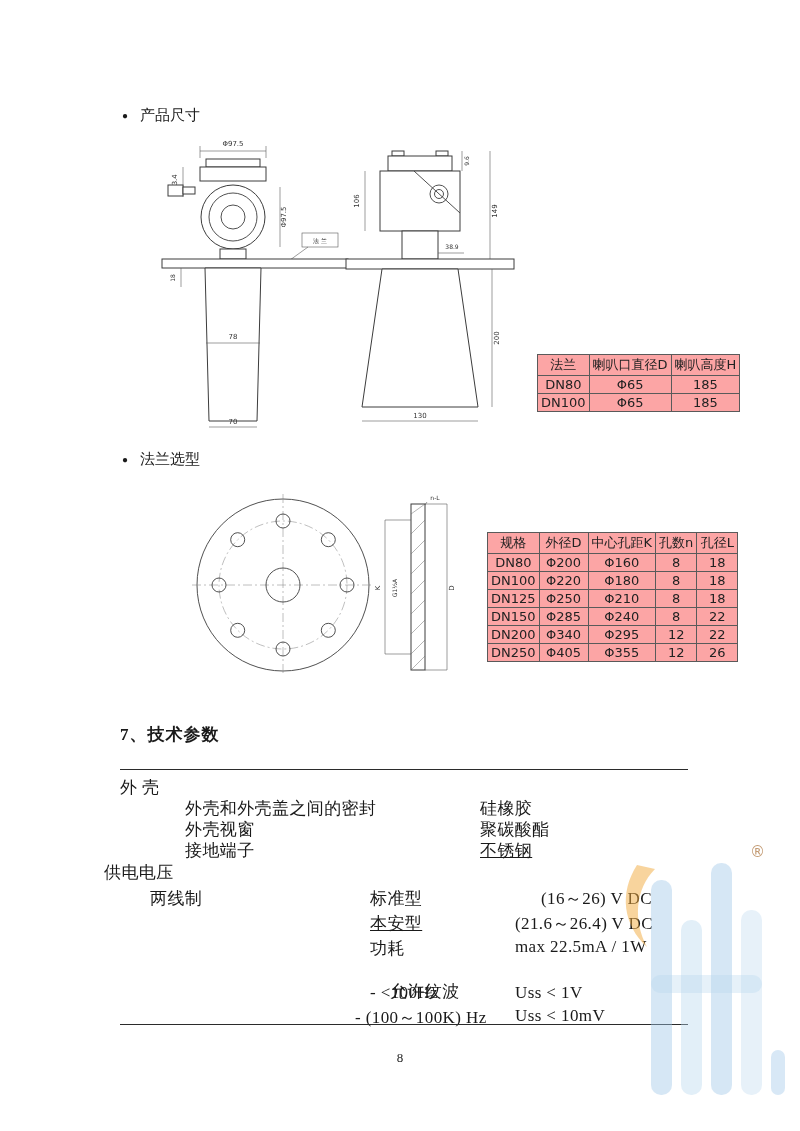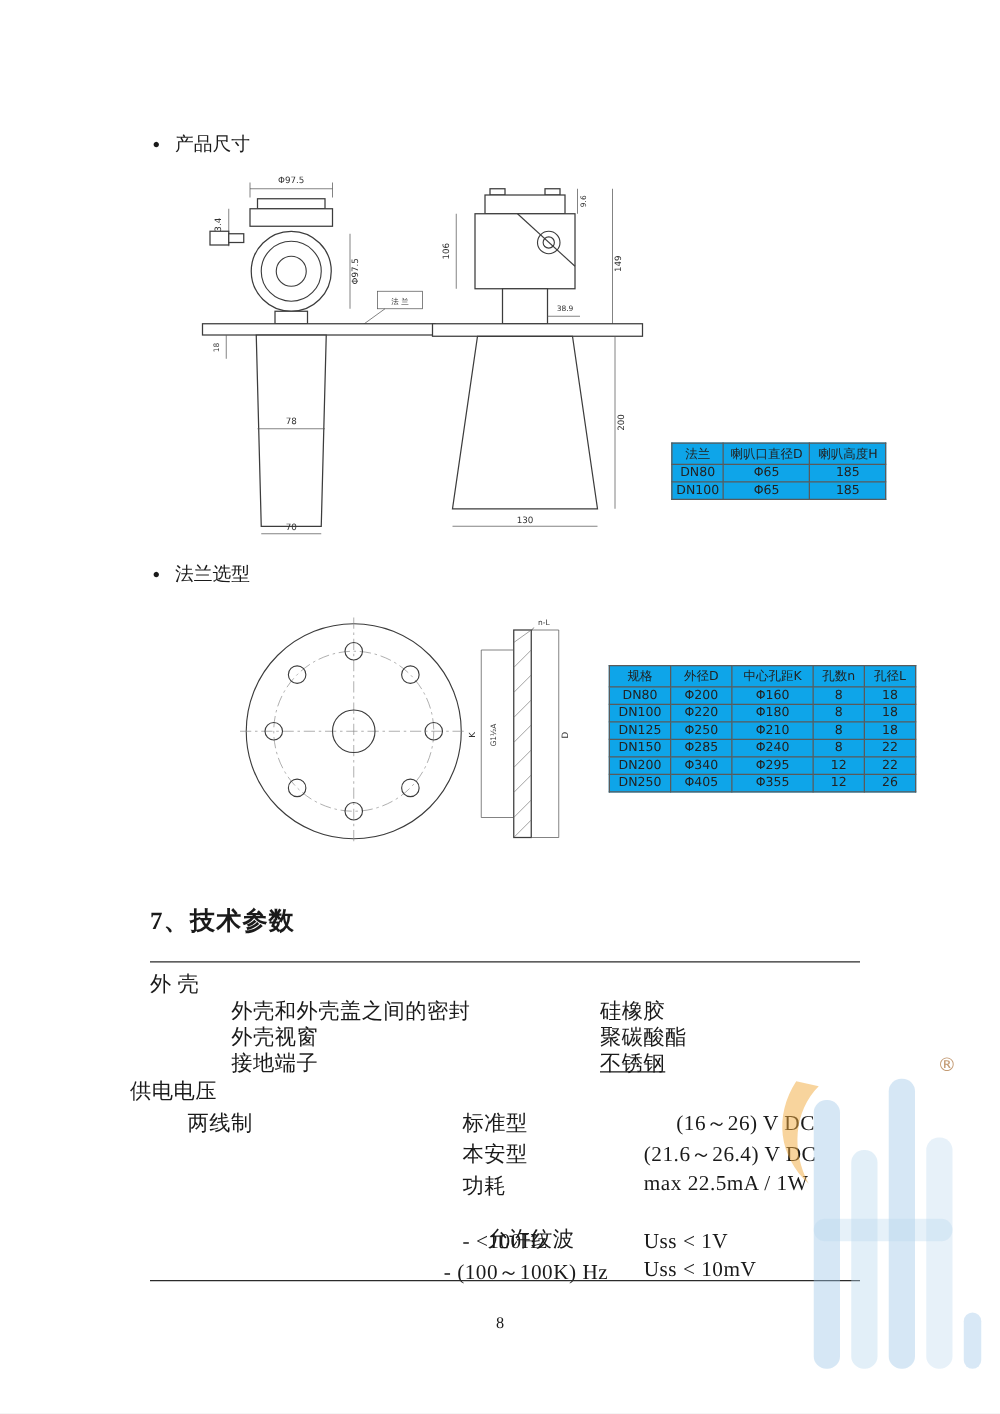"法兰" table.spec { background: #0ea5e9 -> #fca5a5; font-size: 10px -> 13px }
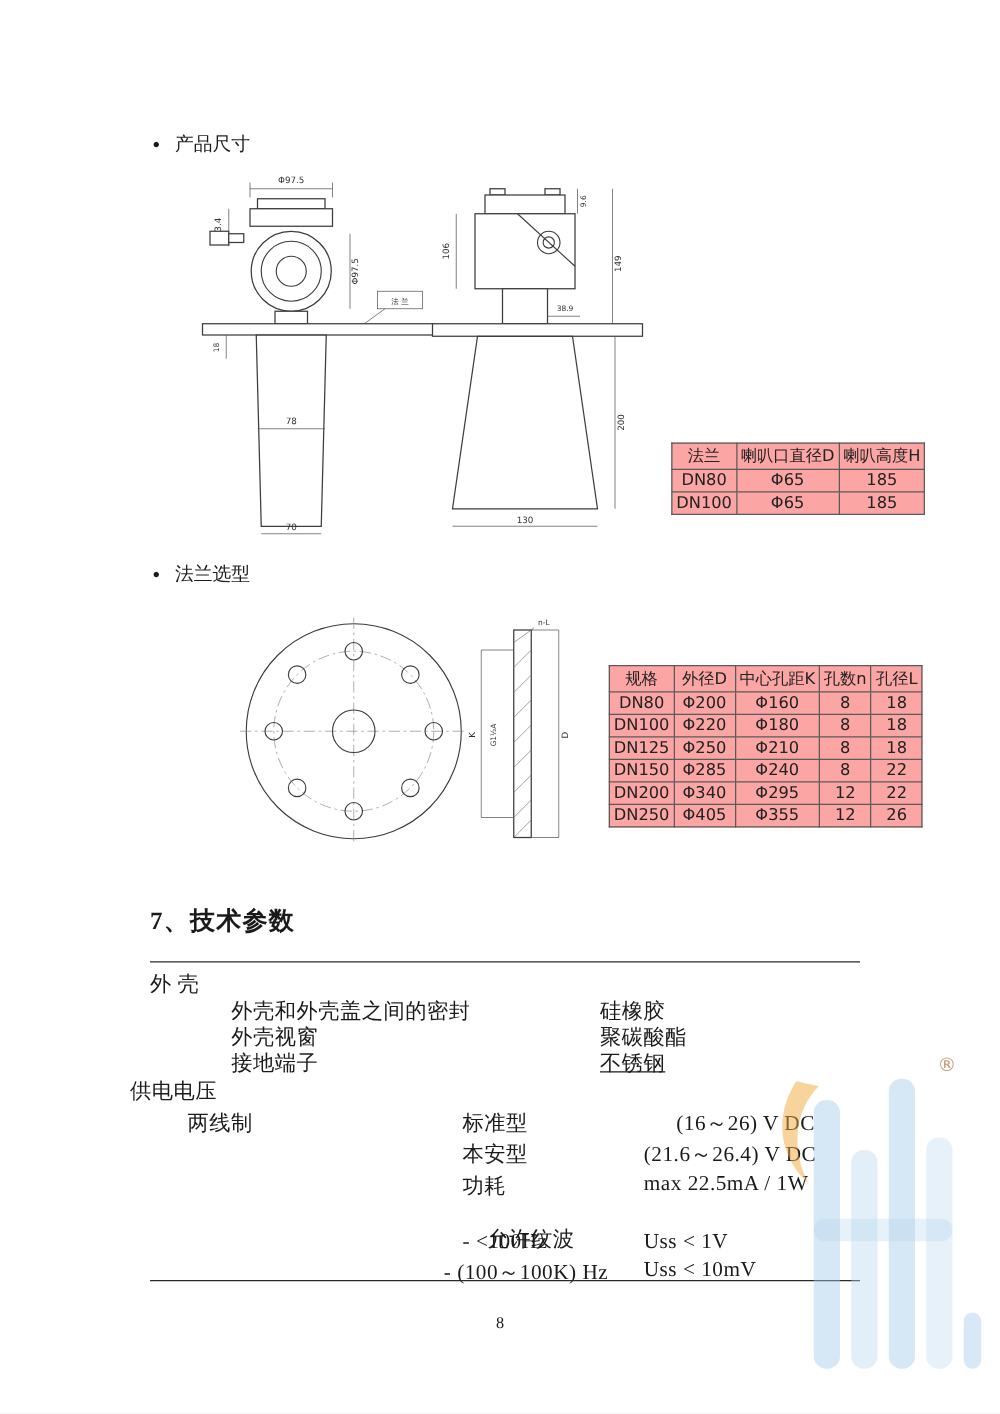"7、技术参数" .section-heading { font-size: 20px -> 17px }
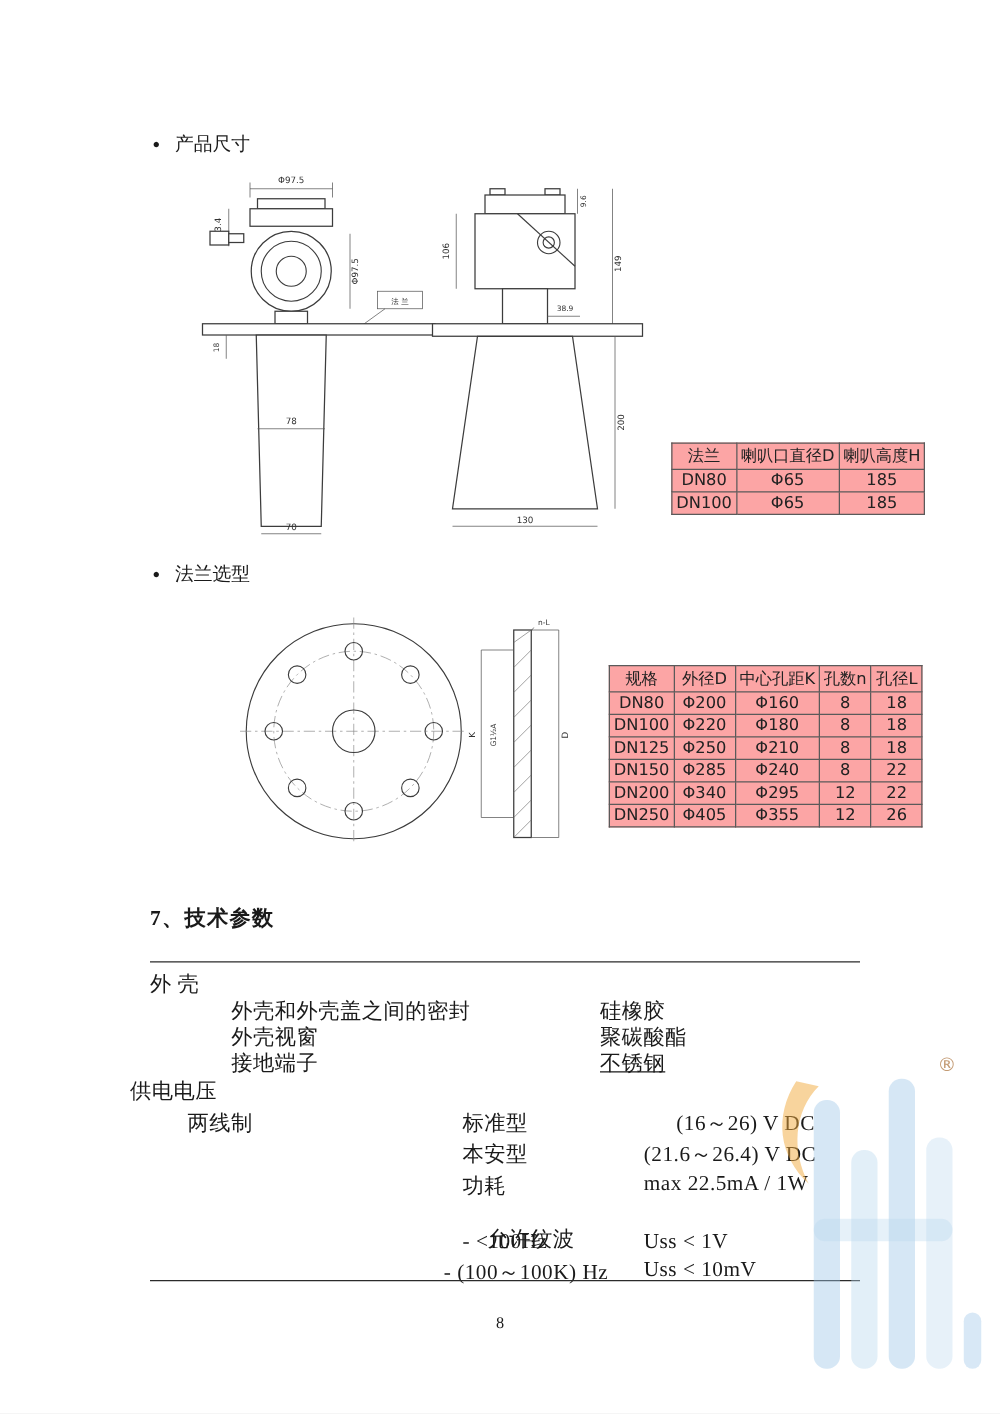"本安型" span.param { text-decoration: none -> underline }
